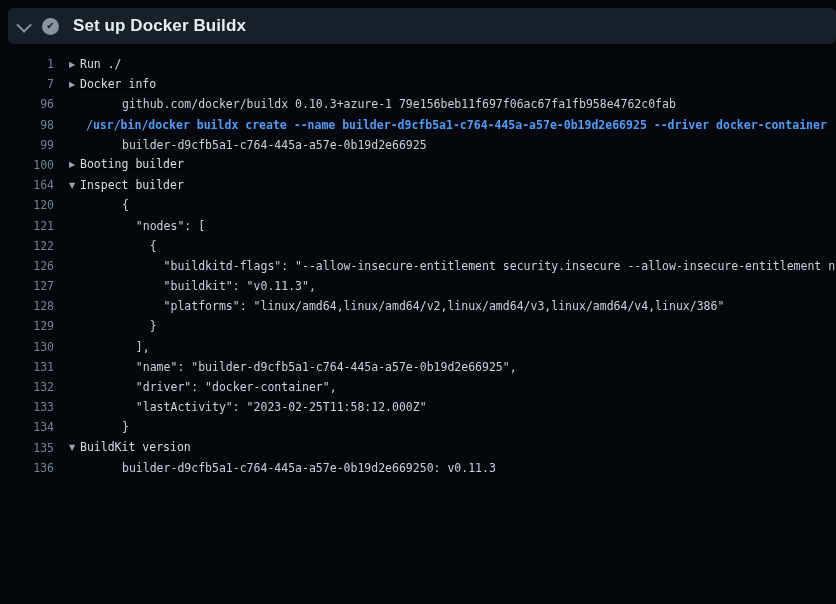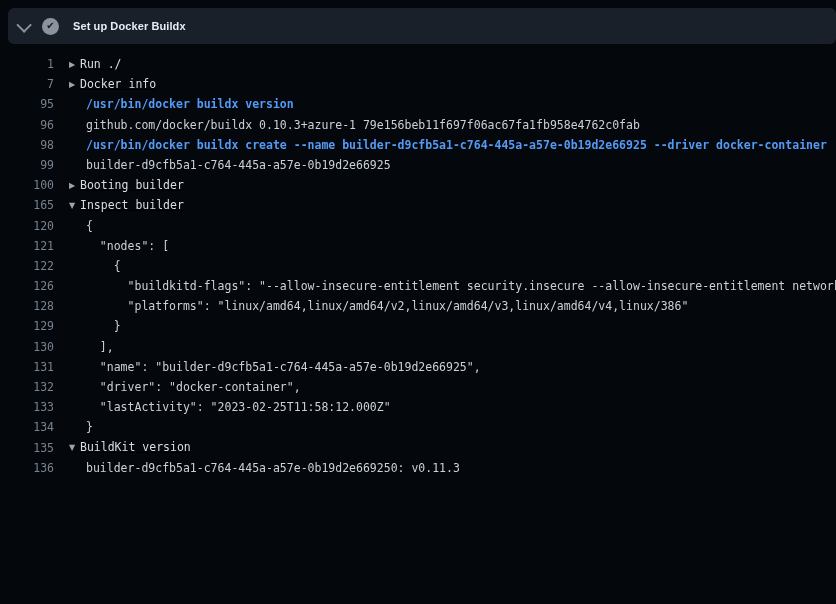"Set up Docker Buildx" .step-title { font-size: 11px -> 17px }
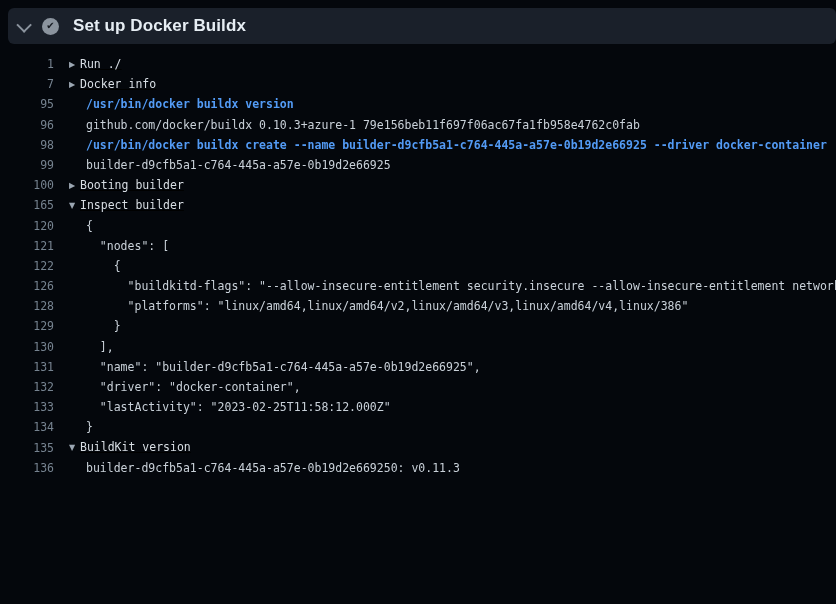"95" div.row { html: <div> <span>95</span> <span><span>/usr/bin/docker buildx version</span></span> </div> -> none }
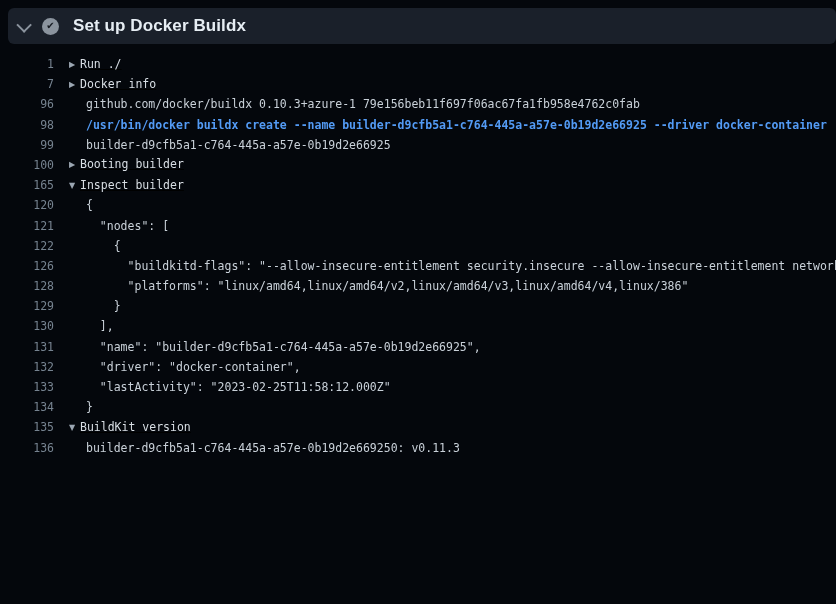"github.com/docker/buildx 0.10.3+azure-1" .out { margin-left: none -> 36px }
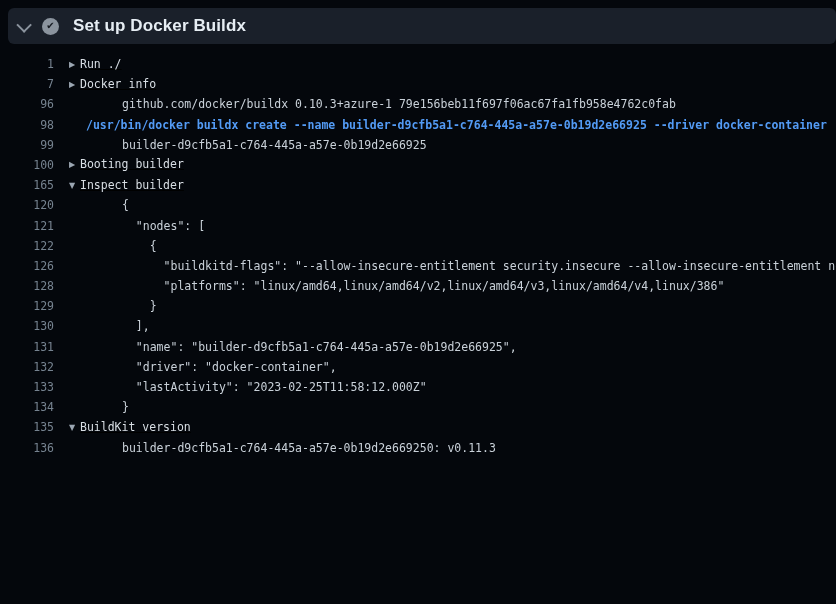"165" span.num { text: 165 -> 164 }
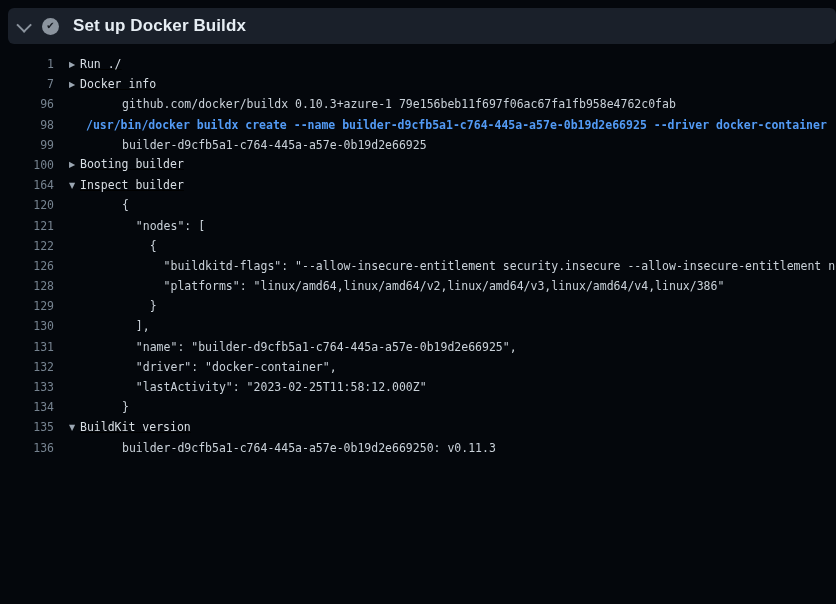"127" div.row { html: none -> <div> <span>127</span> <span><span> "buildkit": "v0.11.3",</span></span> </div> }
